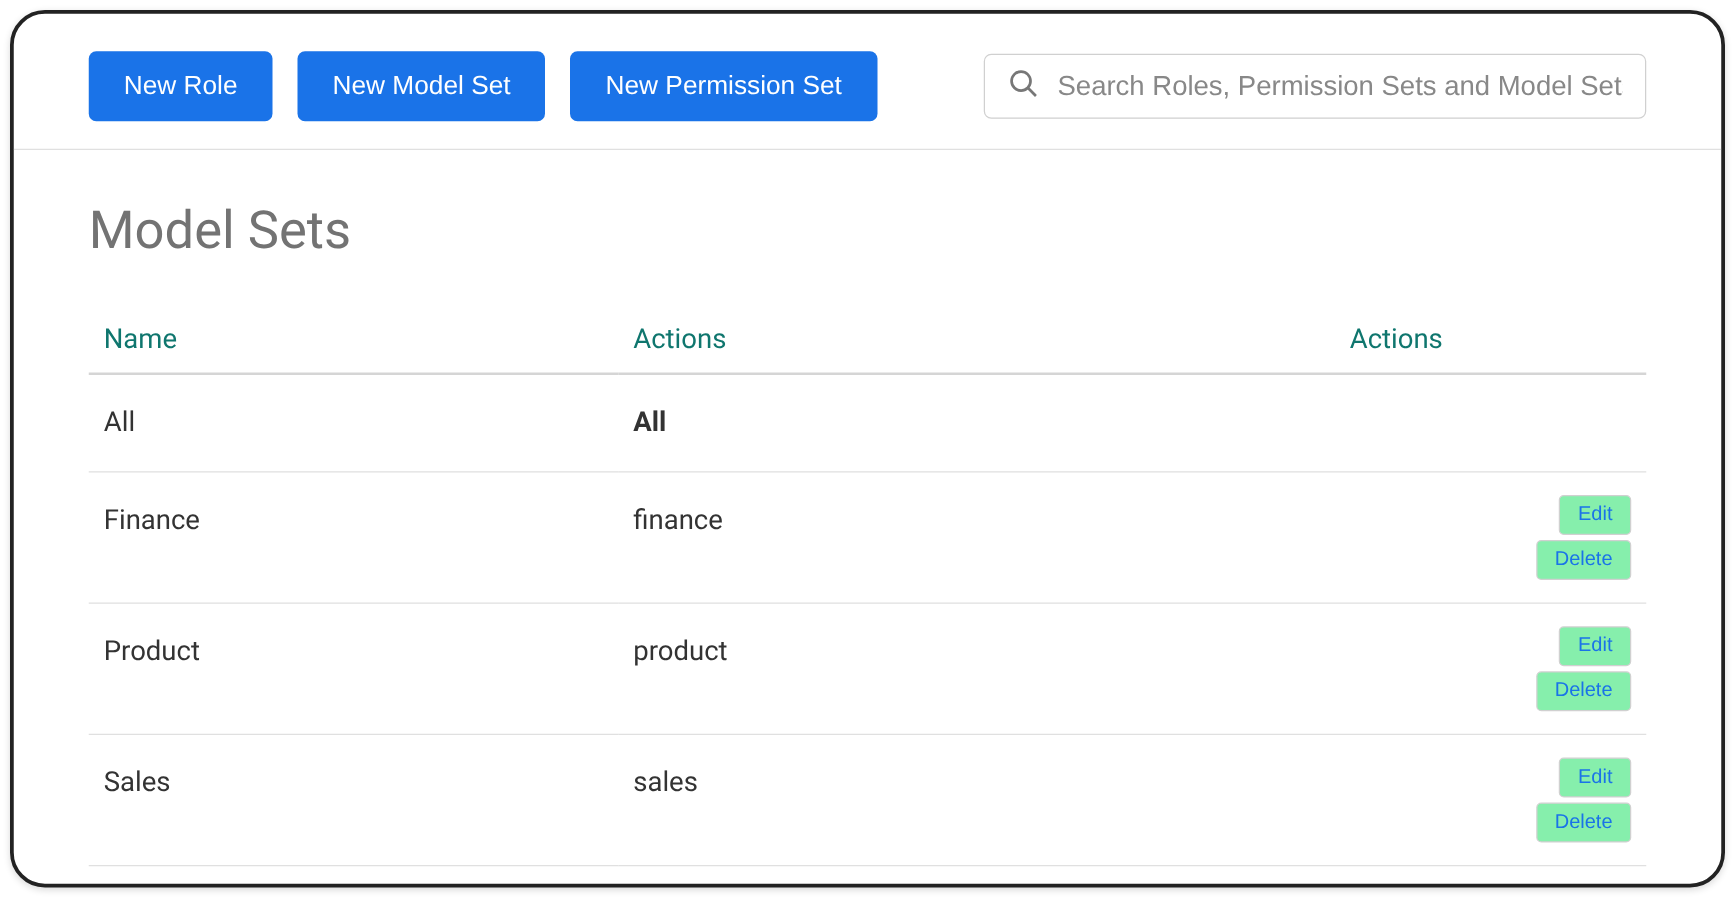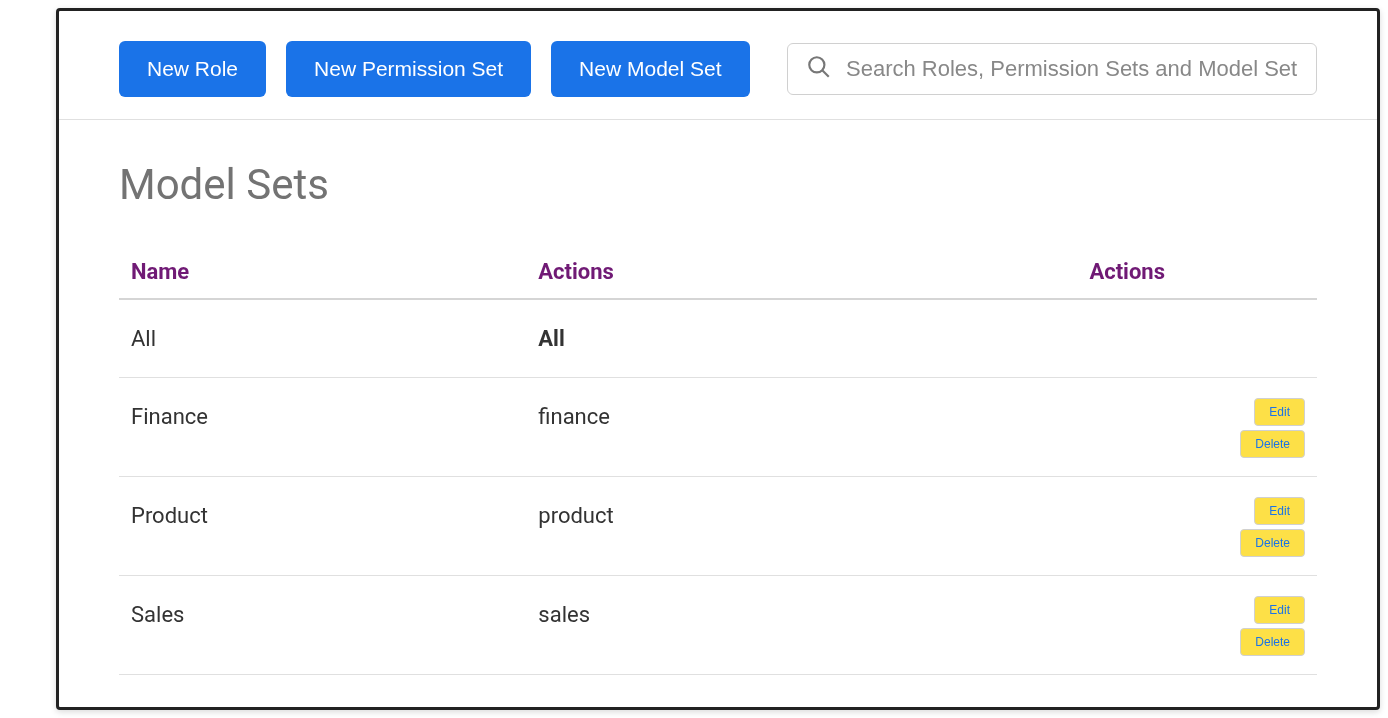"New Role" .window-frame { border-radius: 4px -> 28px; margin-left: 48px -> none }
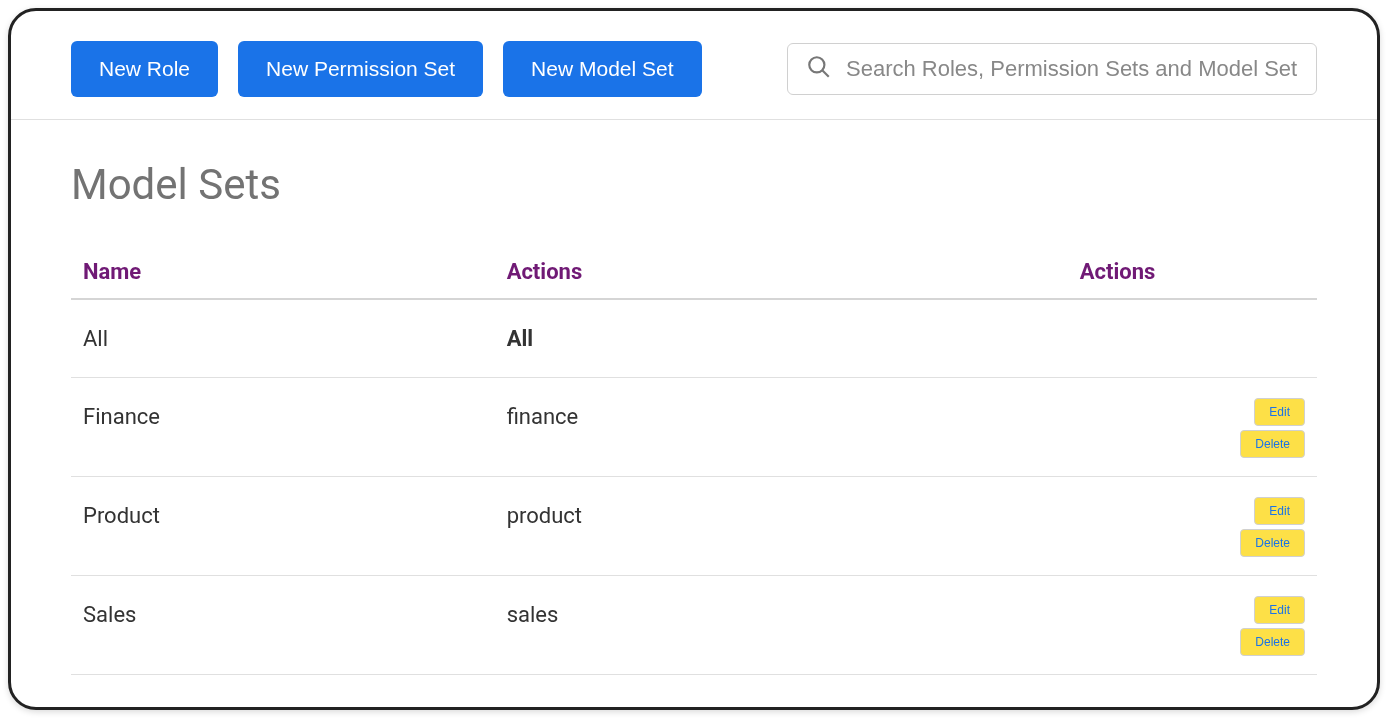"New Permission Set" button.btn-primary { order: before "New Model Set" -> after "New Model Set" }
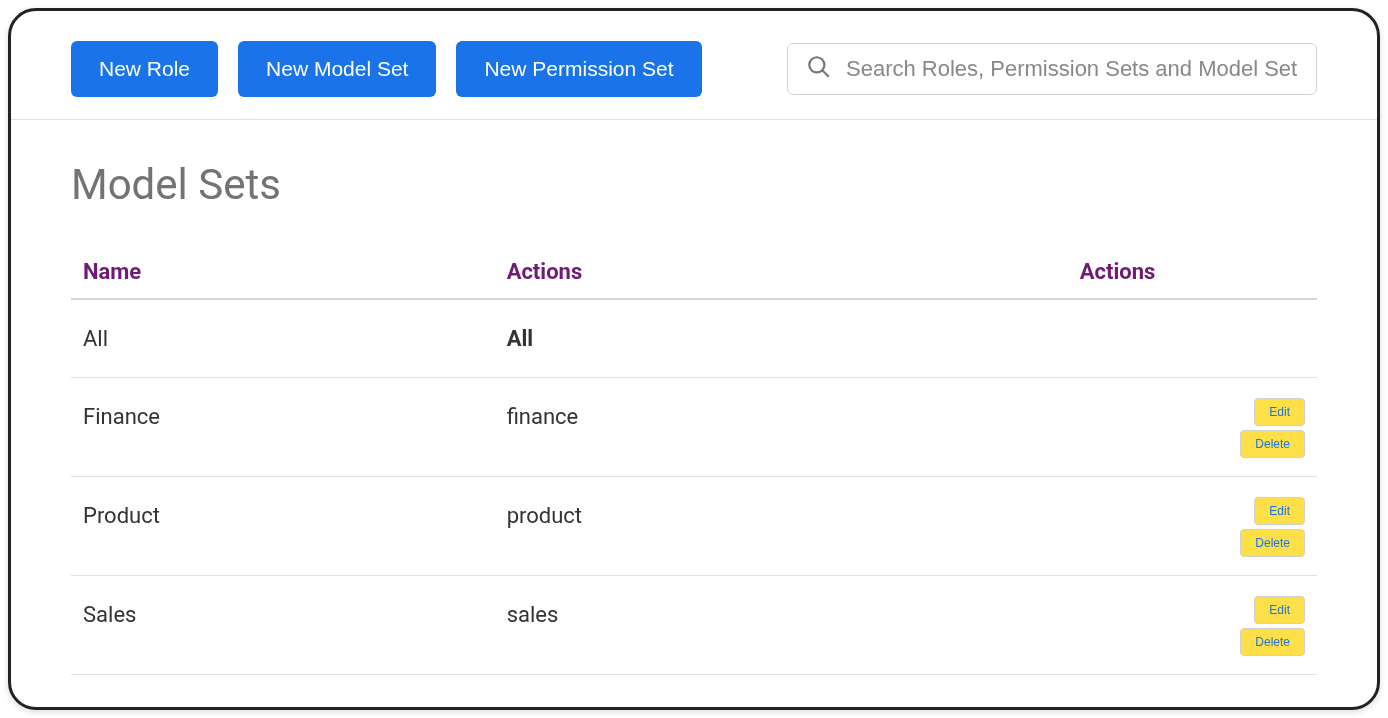"Name" th { color: #701a75 -> #0f766e; font-weight: 700 -> 400 }
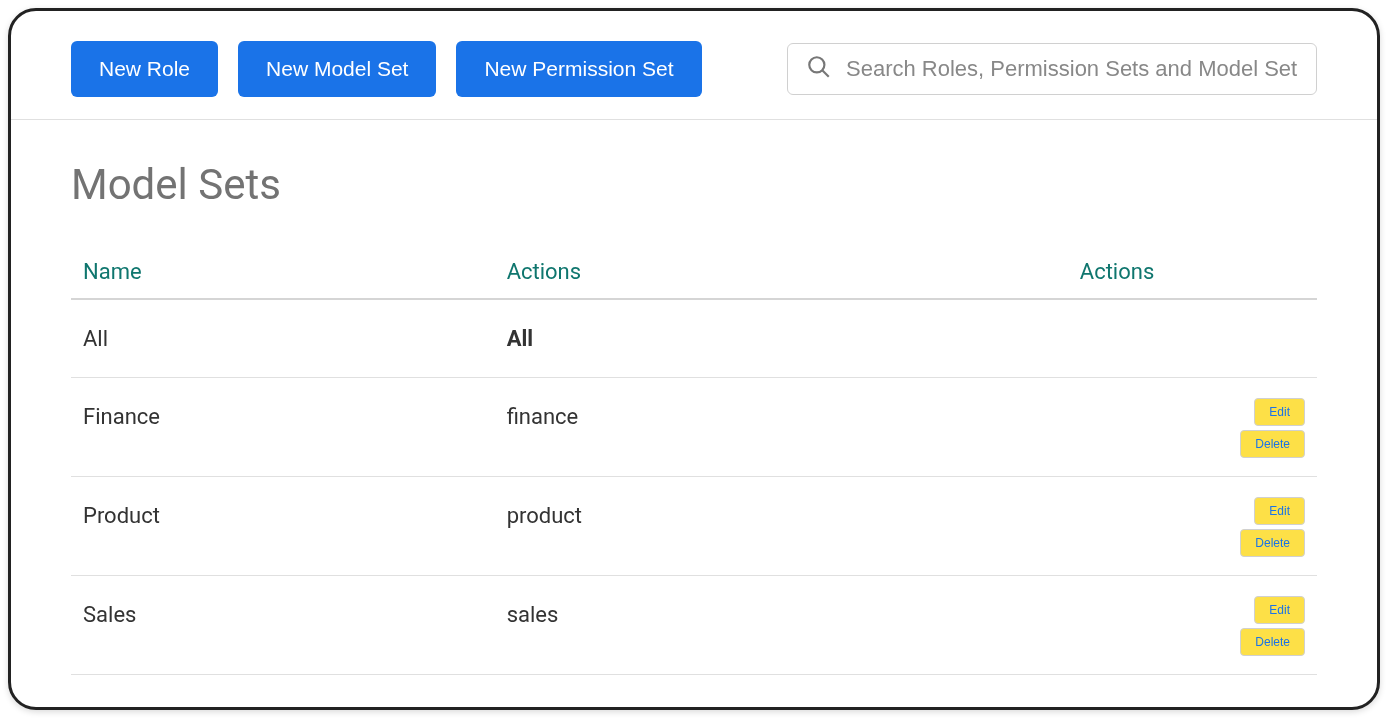"Edit" .btn-outline { background: #fde047 -> #86efac; font-size: 12px -> 16px }
